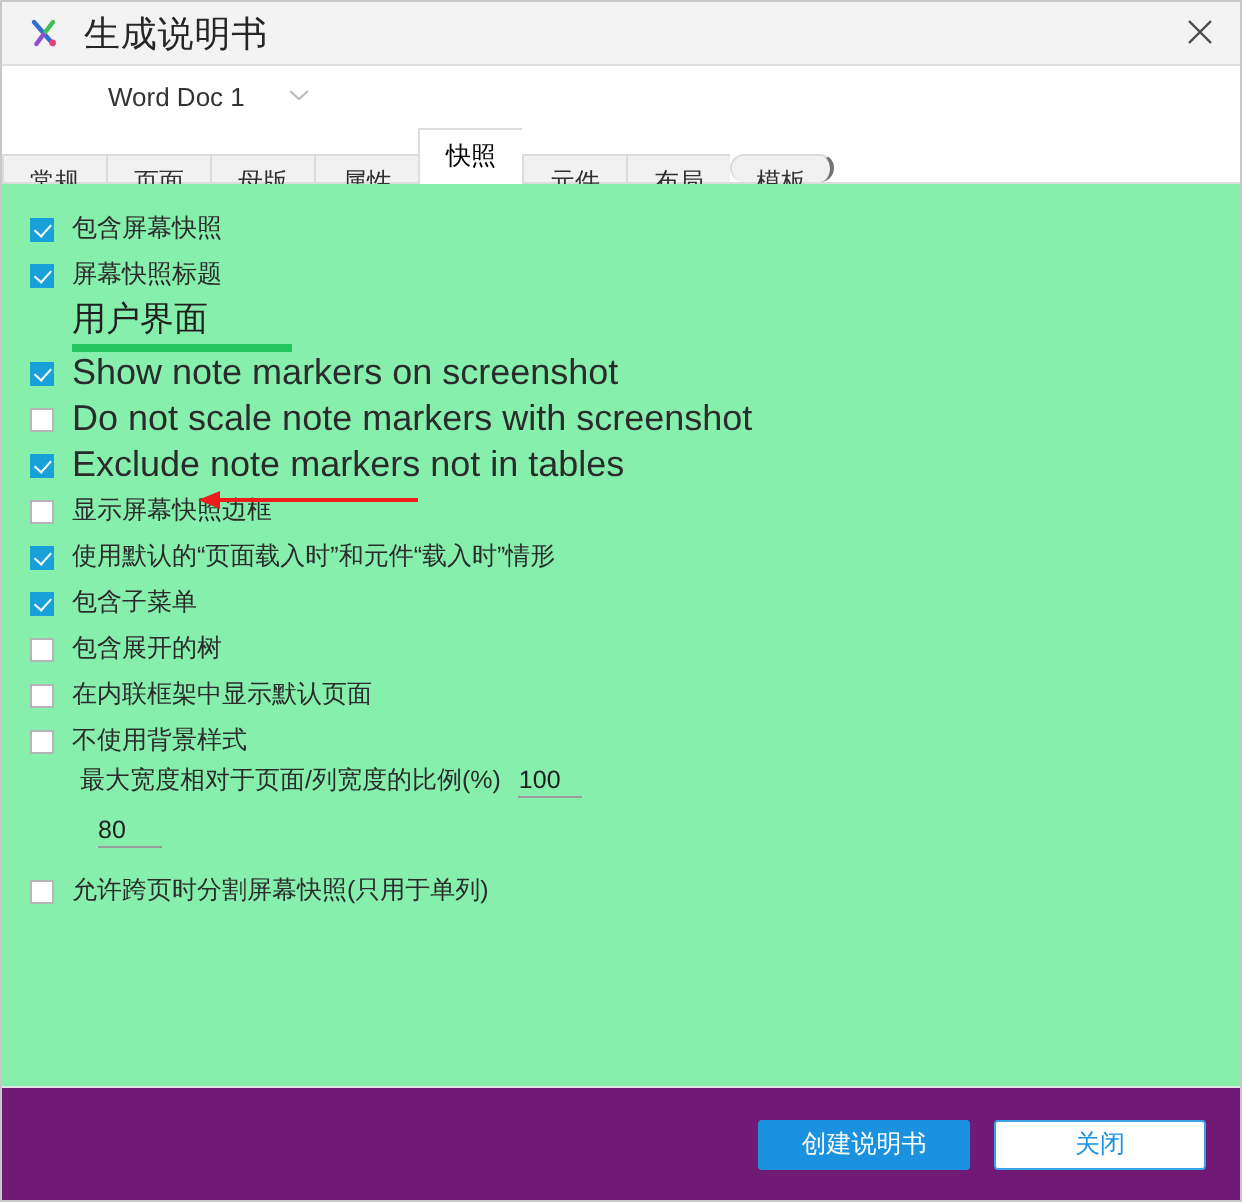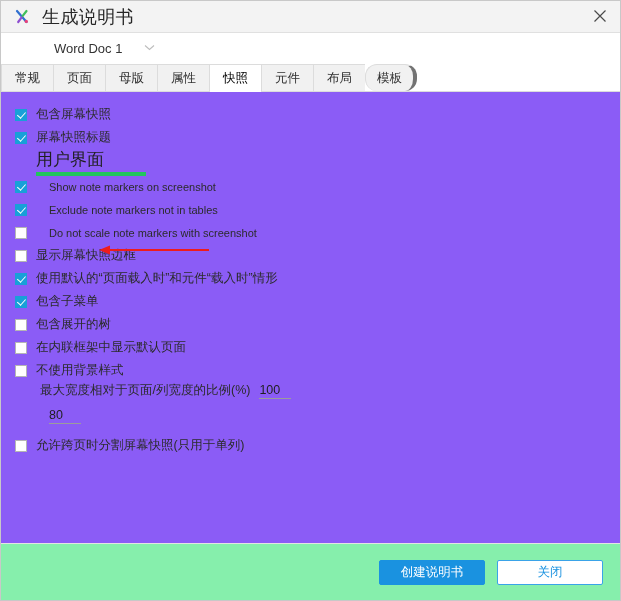"常规" .tab { height: 27px -> 14px }
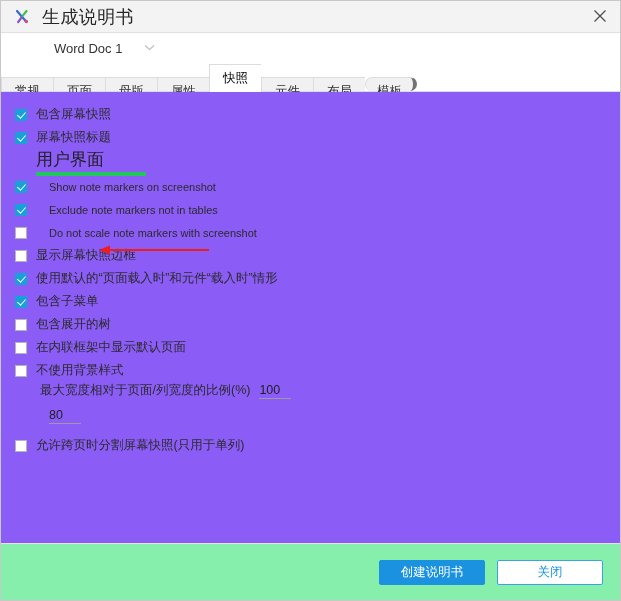"模板" .tab:last-of-type { border-right: 4px solid #737373 -> 2px solid #737373 }
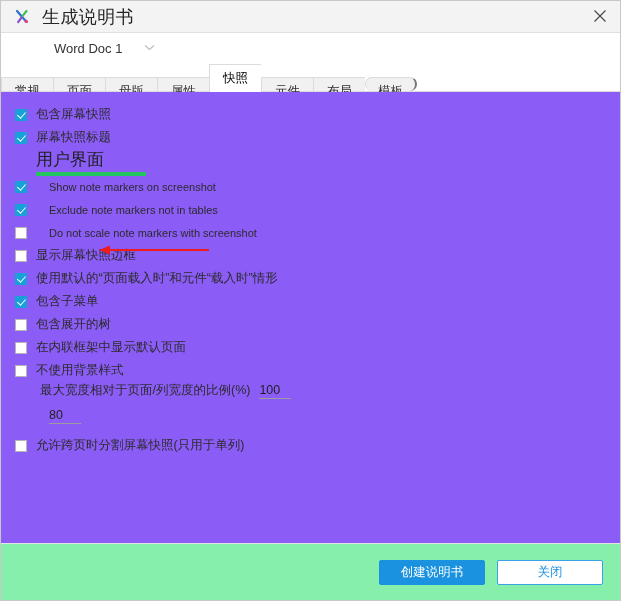"包含屏幕快照" #content { background: #8b5cf6 -> #86efac }
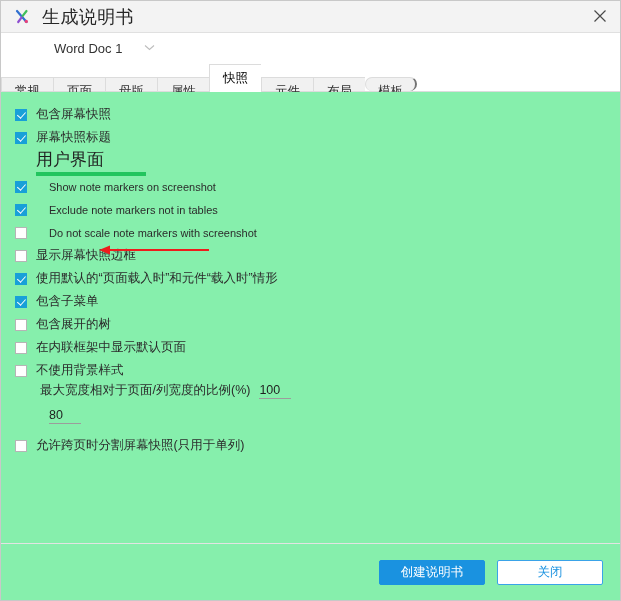"Show note markers on screenshot" .lbl-en { font-size: 11px -> 18px; margin-left: 13px -> none }
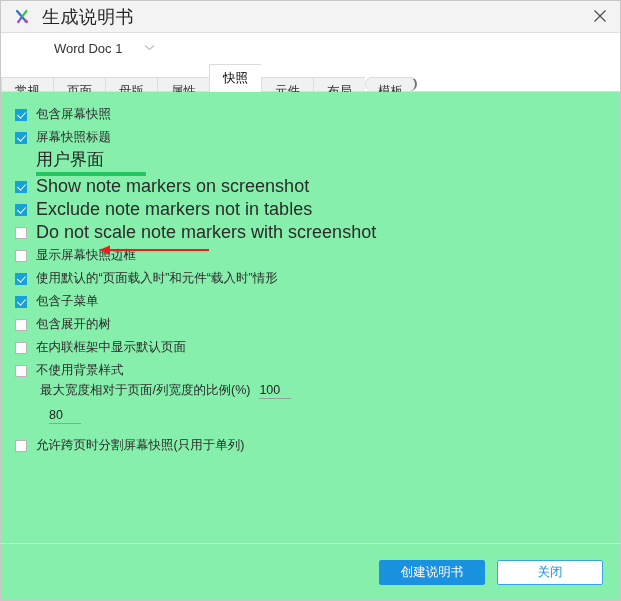"Exclude note markers not in" div.row { order: before "Do not scale note markers" -> after "Do not scale note markers" }
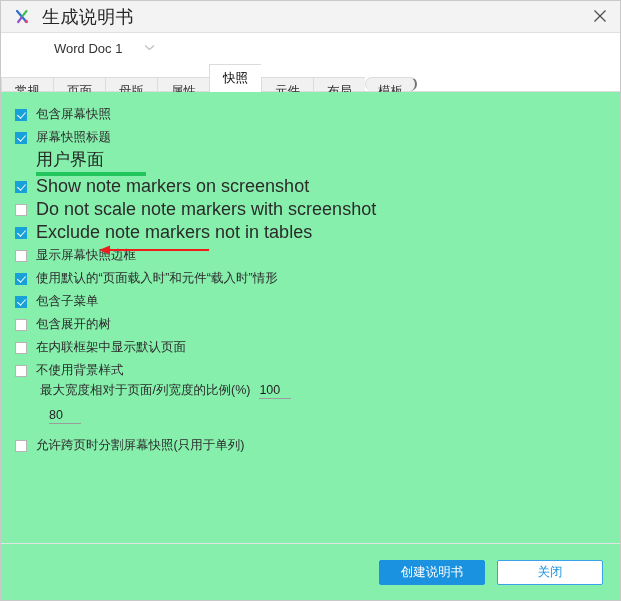"创建说明书" #footer { background: #86efac -> #701a75 }
